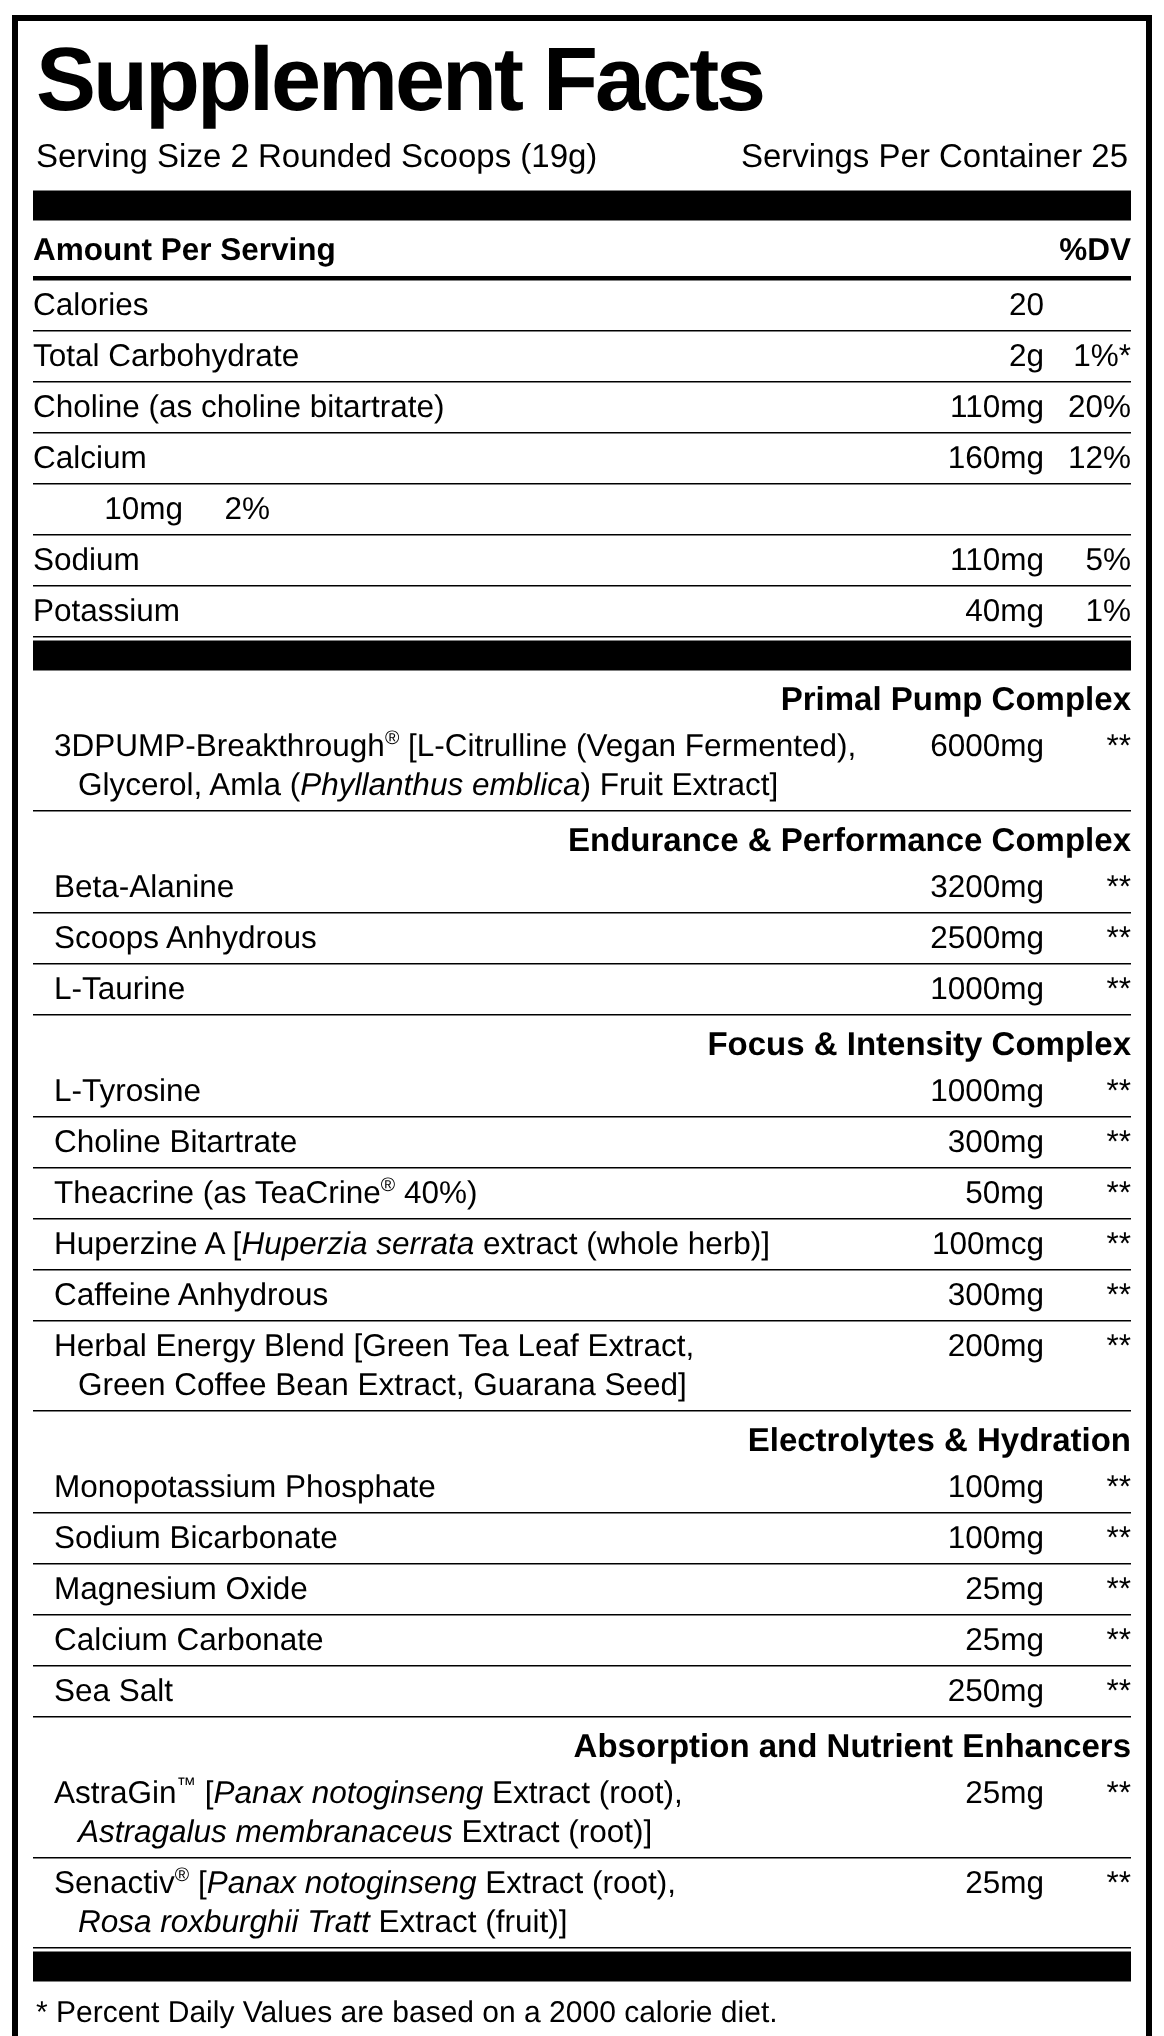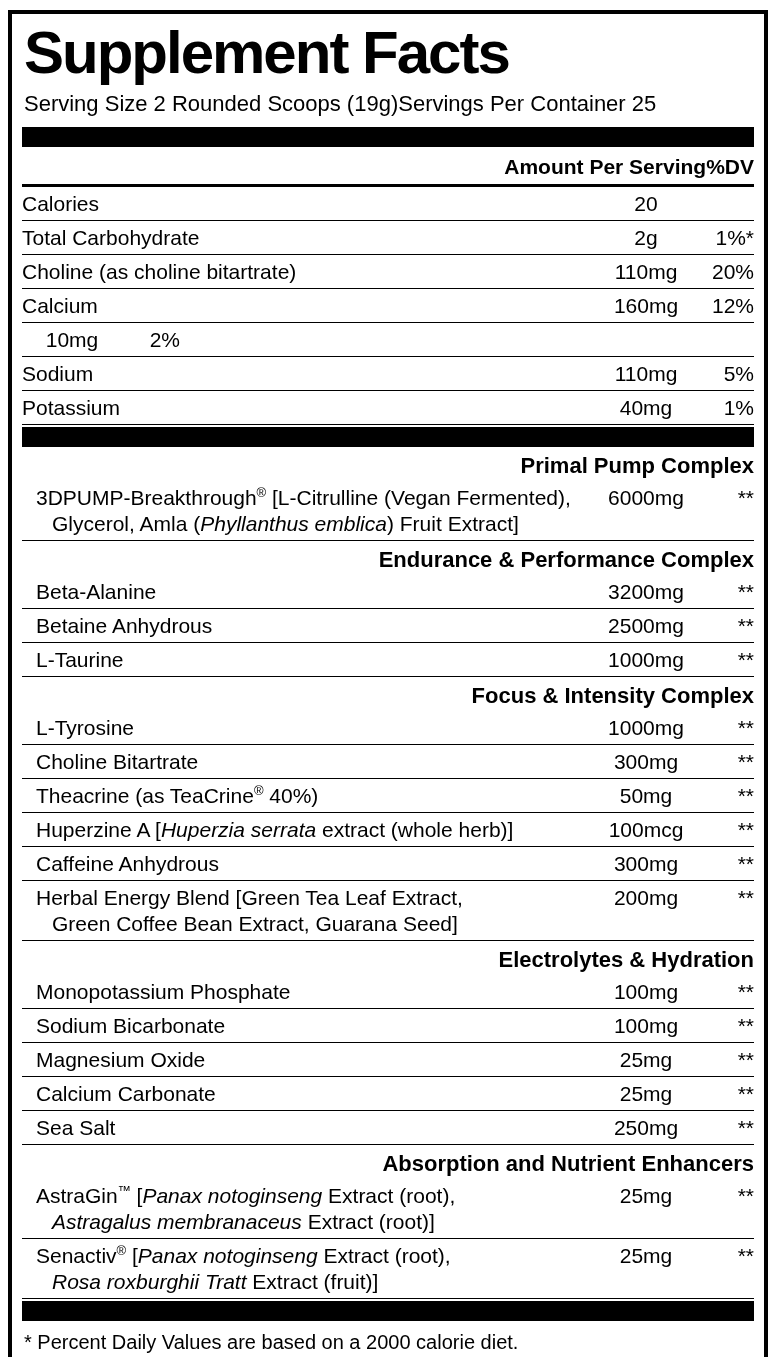"Serving Size 2 Rounded Scoops" .serving-line { justify-content: none -> space-between }
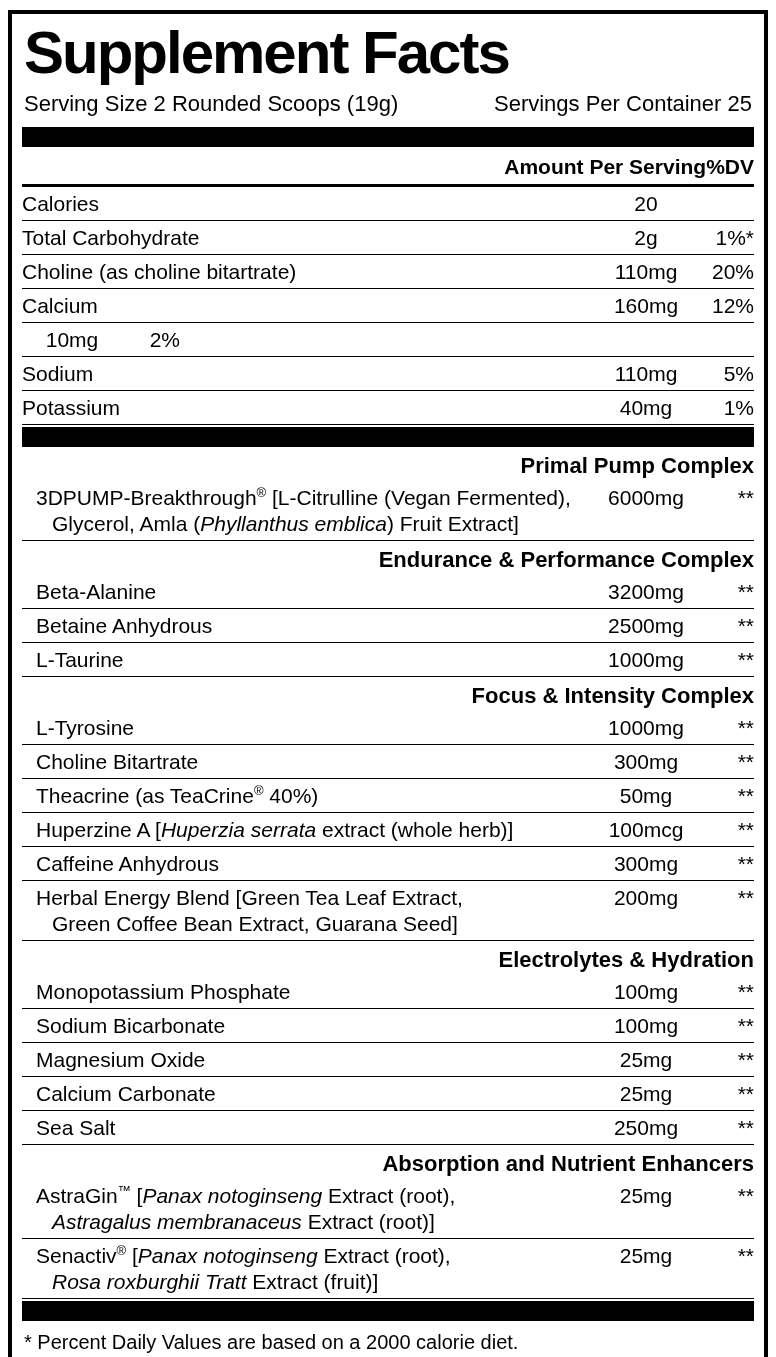"Amount Per Serving" .hdr-row { justify-content: flex-end -> space-between }
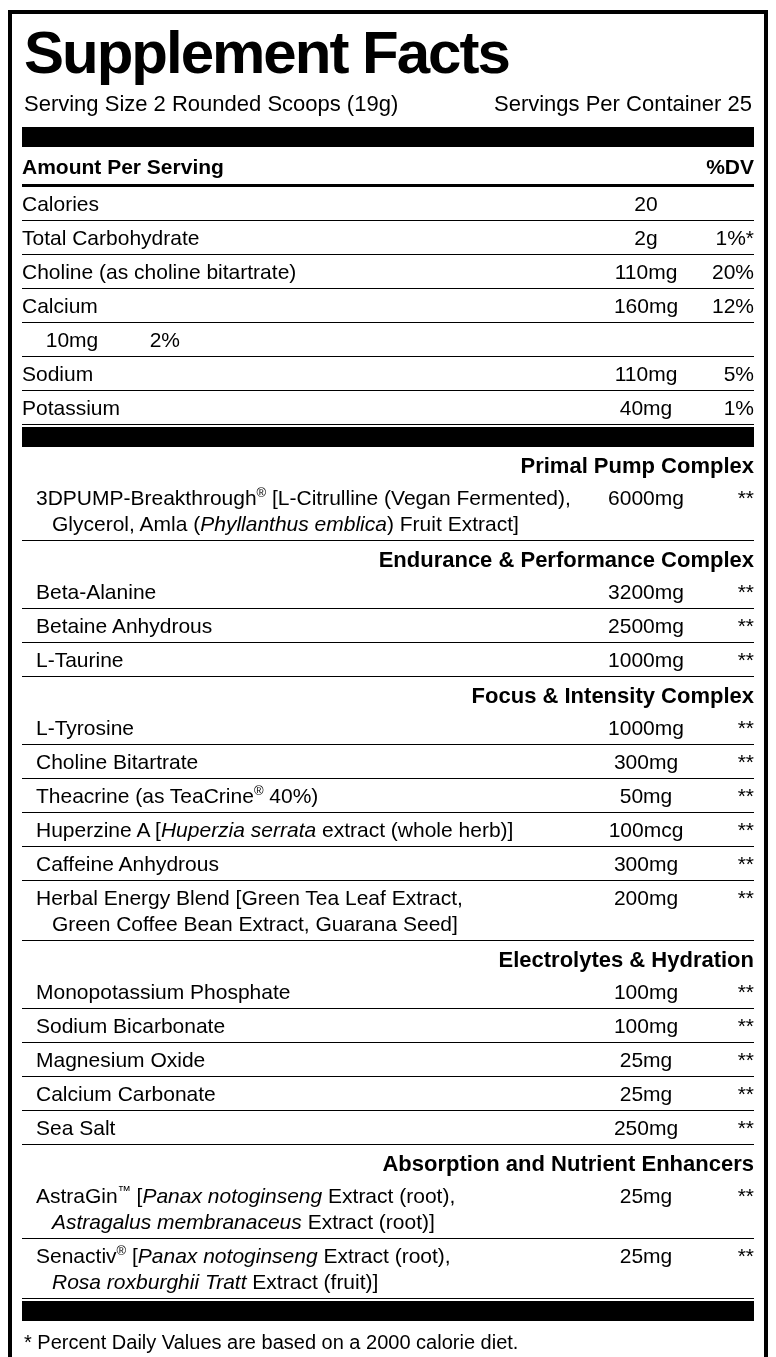"20" .row .amt { text-align: center -> right }
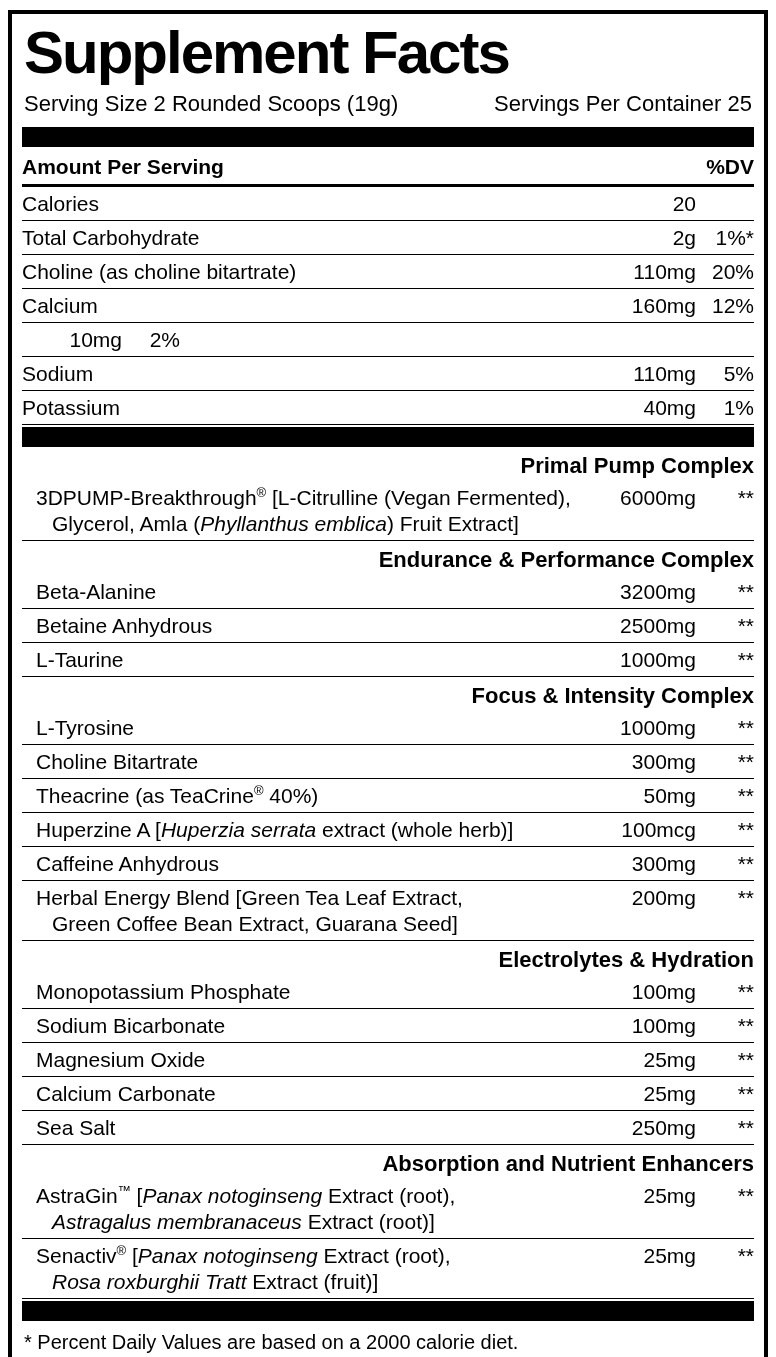"Betaine Anhydrous" span { text: Betaine -> Scoops }
